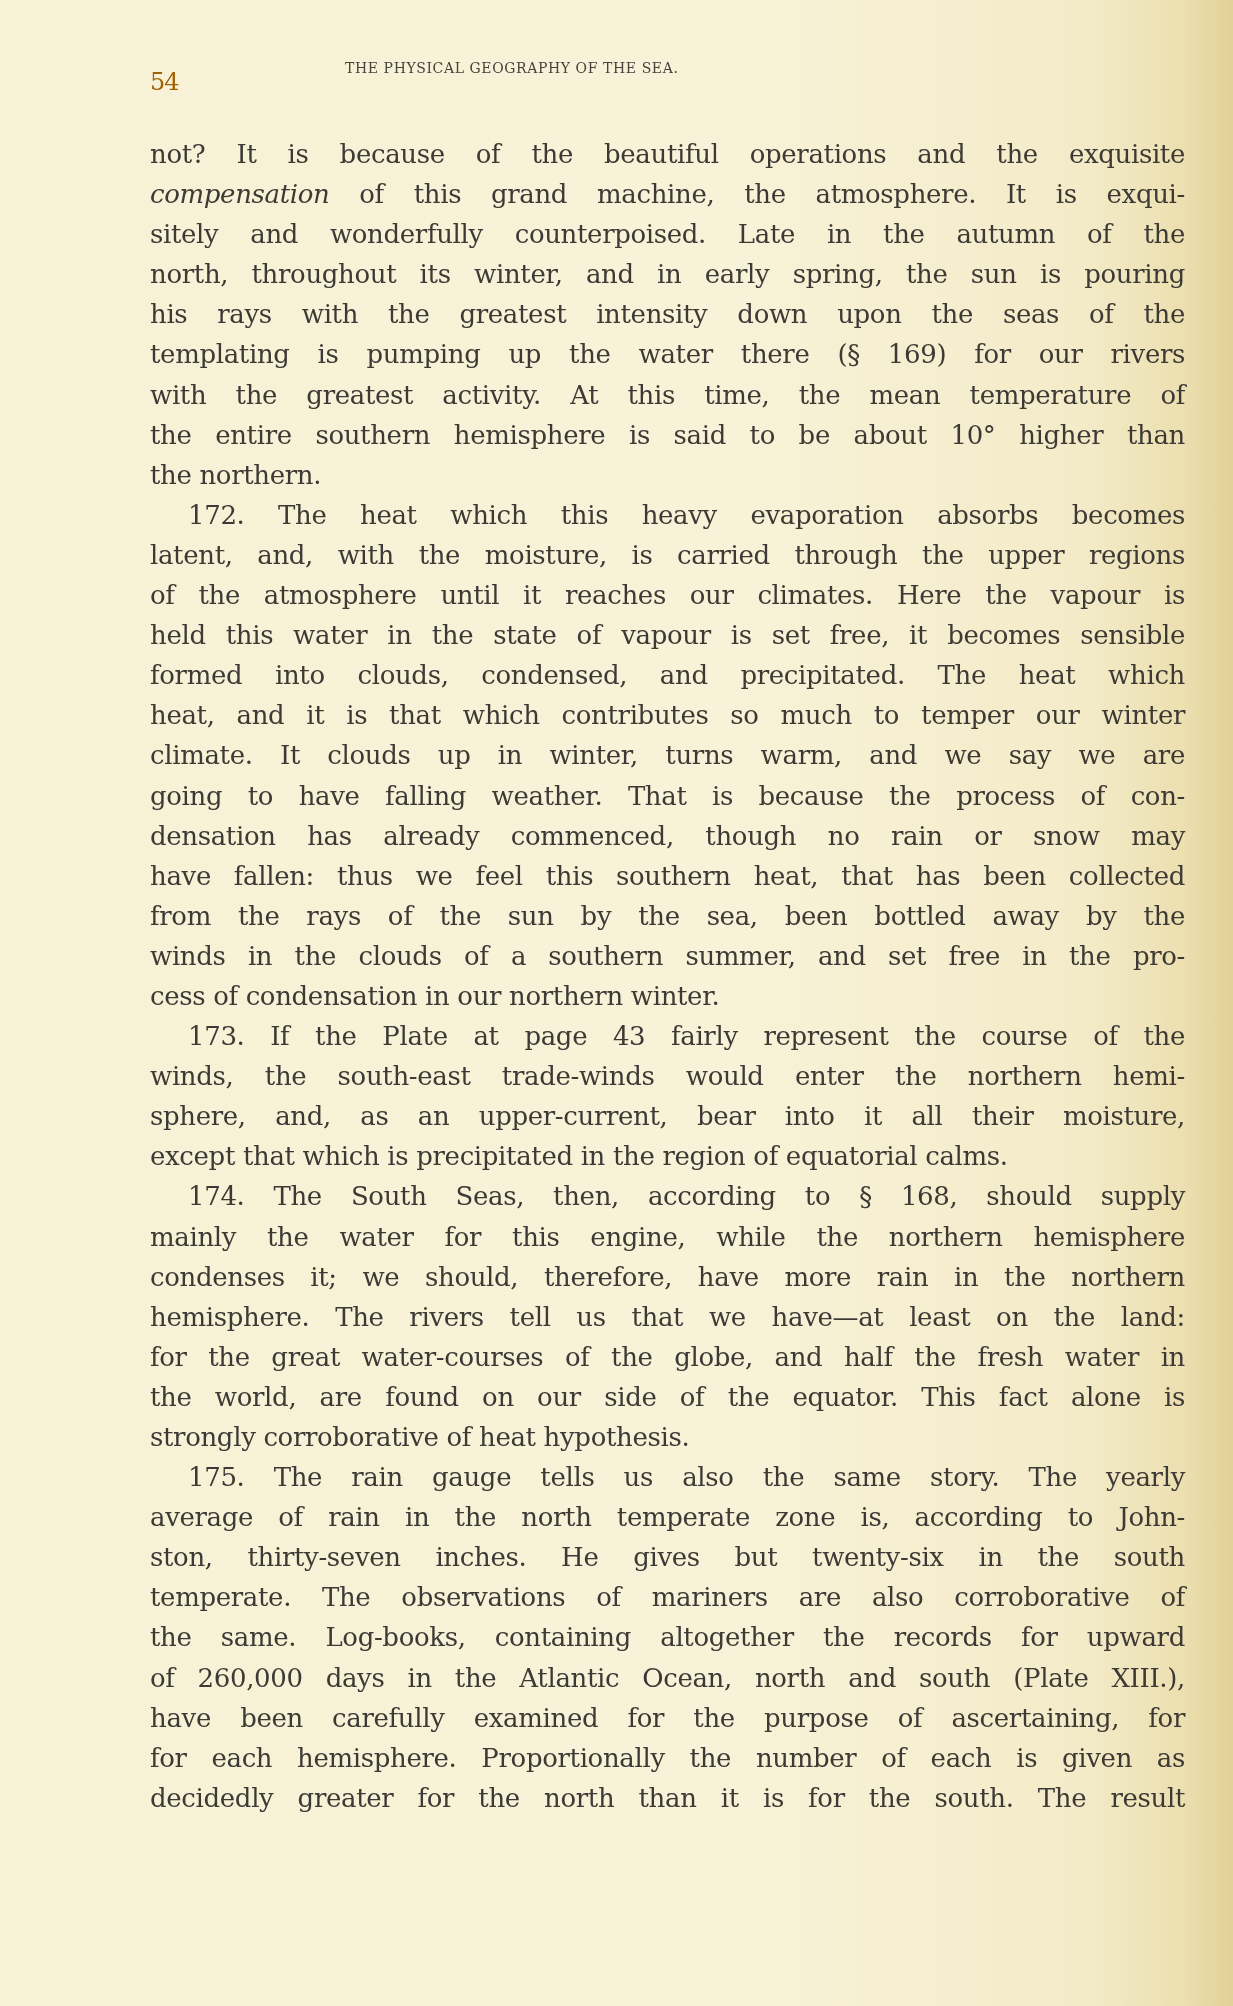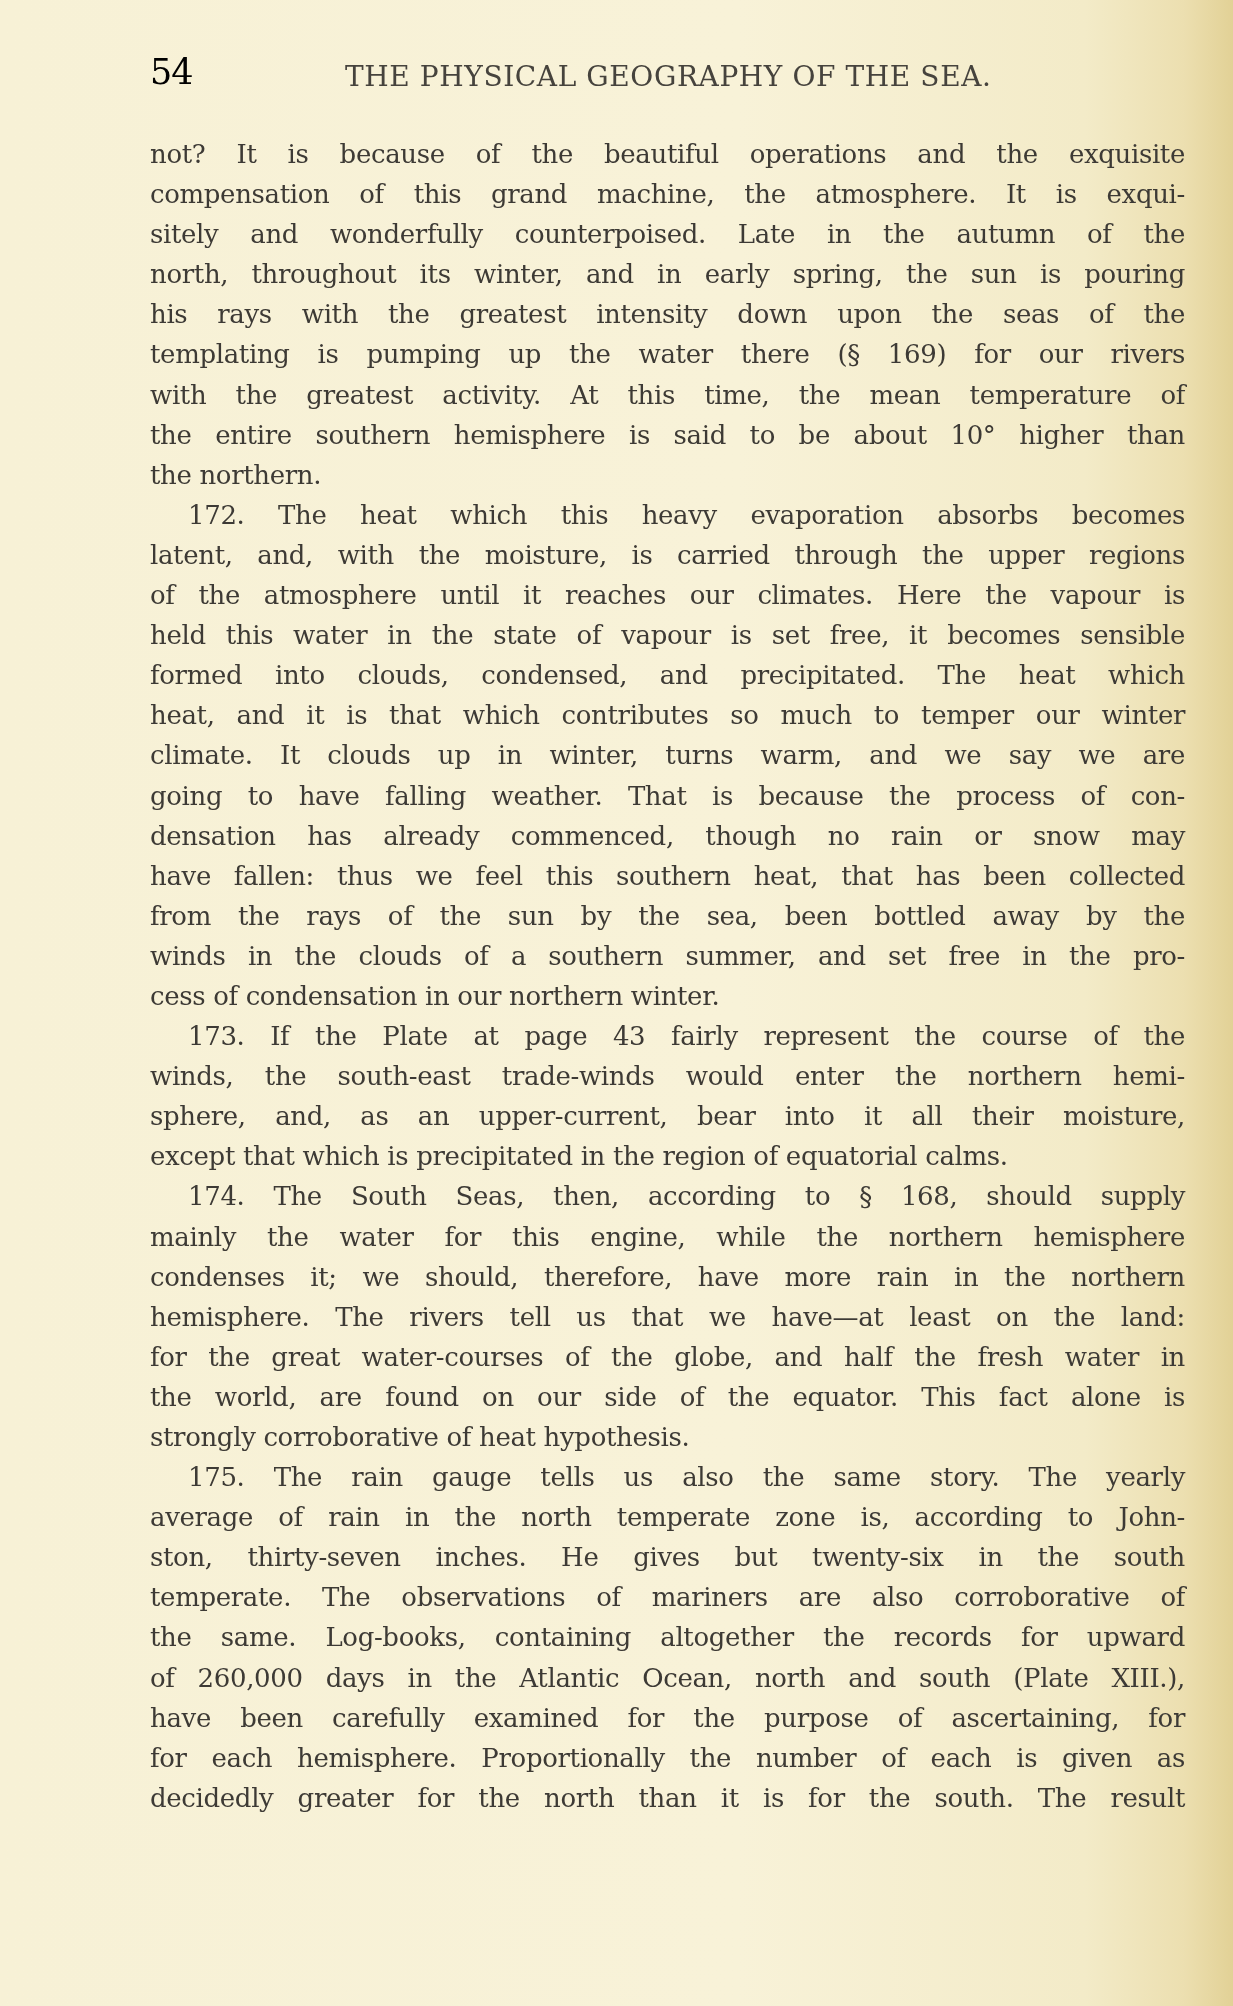"54" .page-number { color: #000000 -> #a16207; font-size: 35px -> 24px; top: 0 -> 16px }
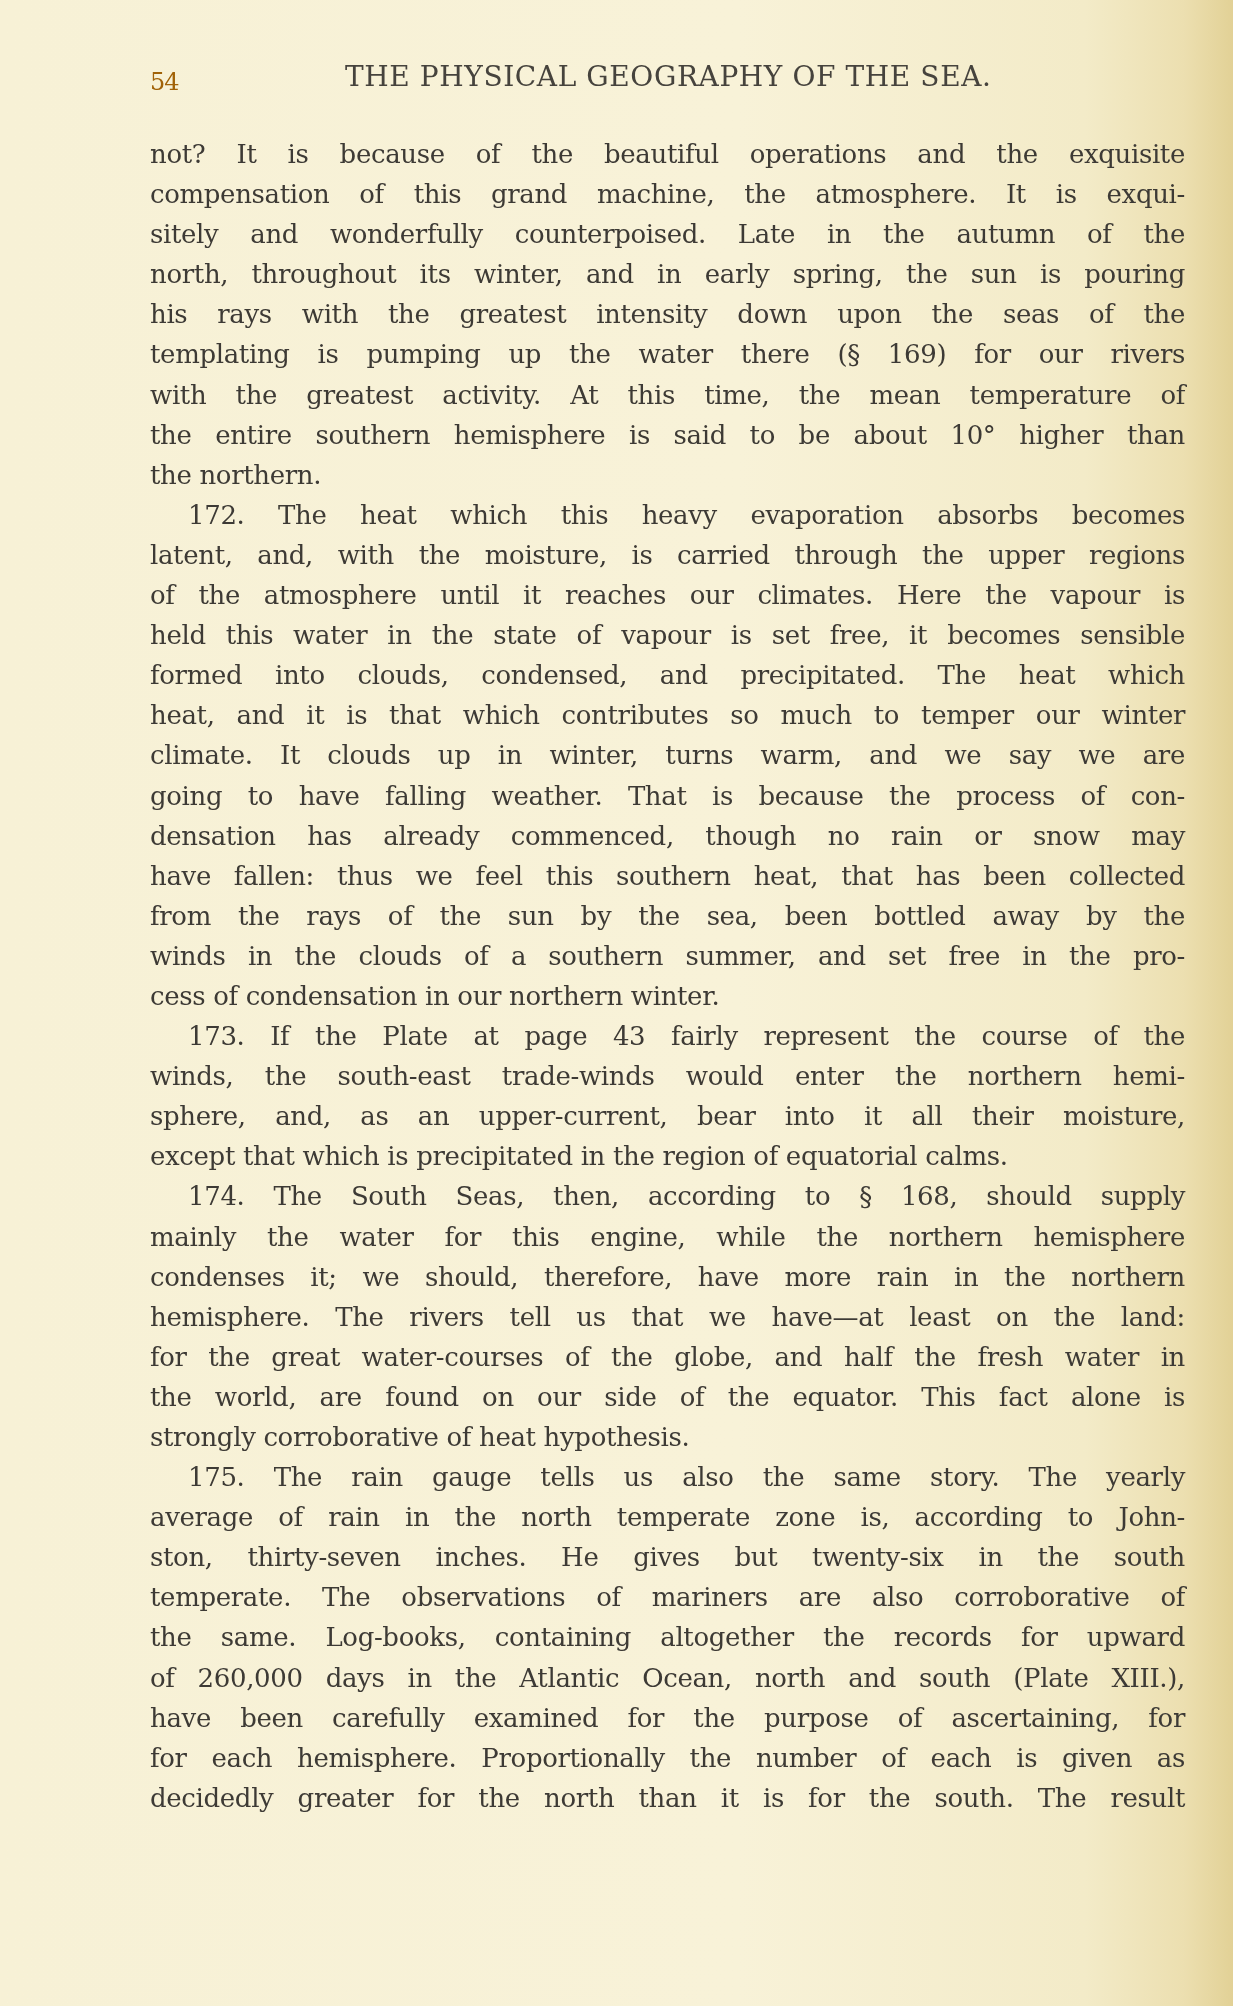"THE PHYSICAL GEOGRAPHY OF THE" .running-title { font-size: 28px -> 14px }
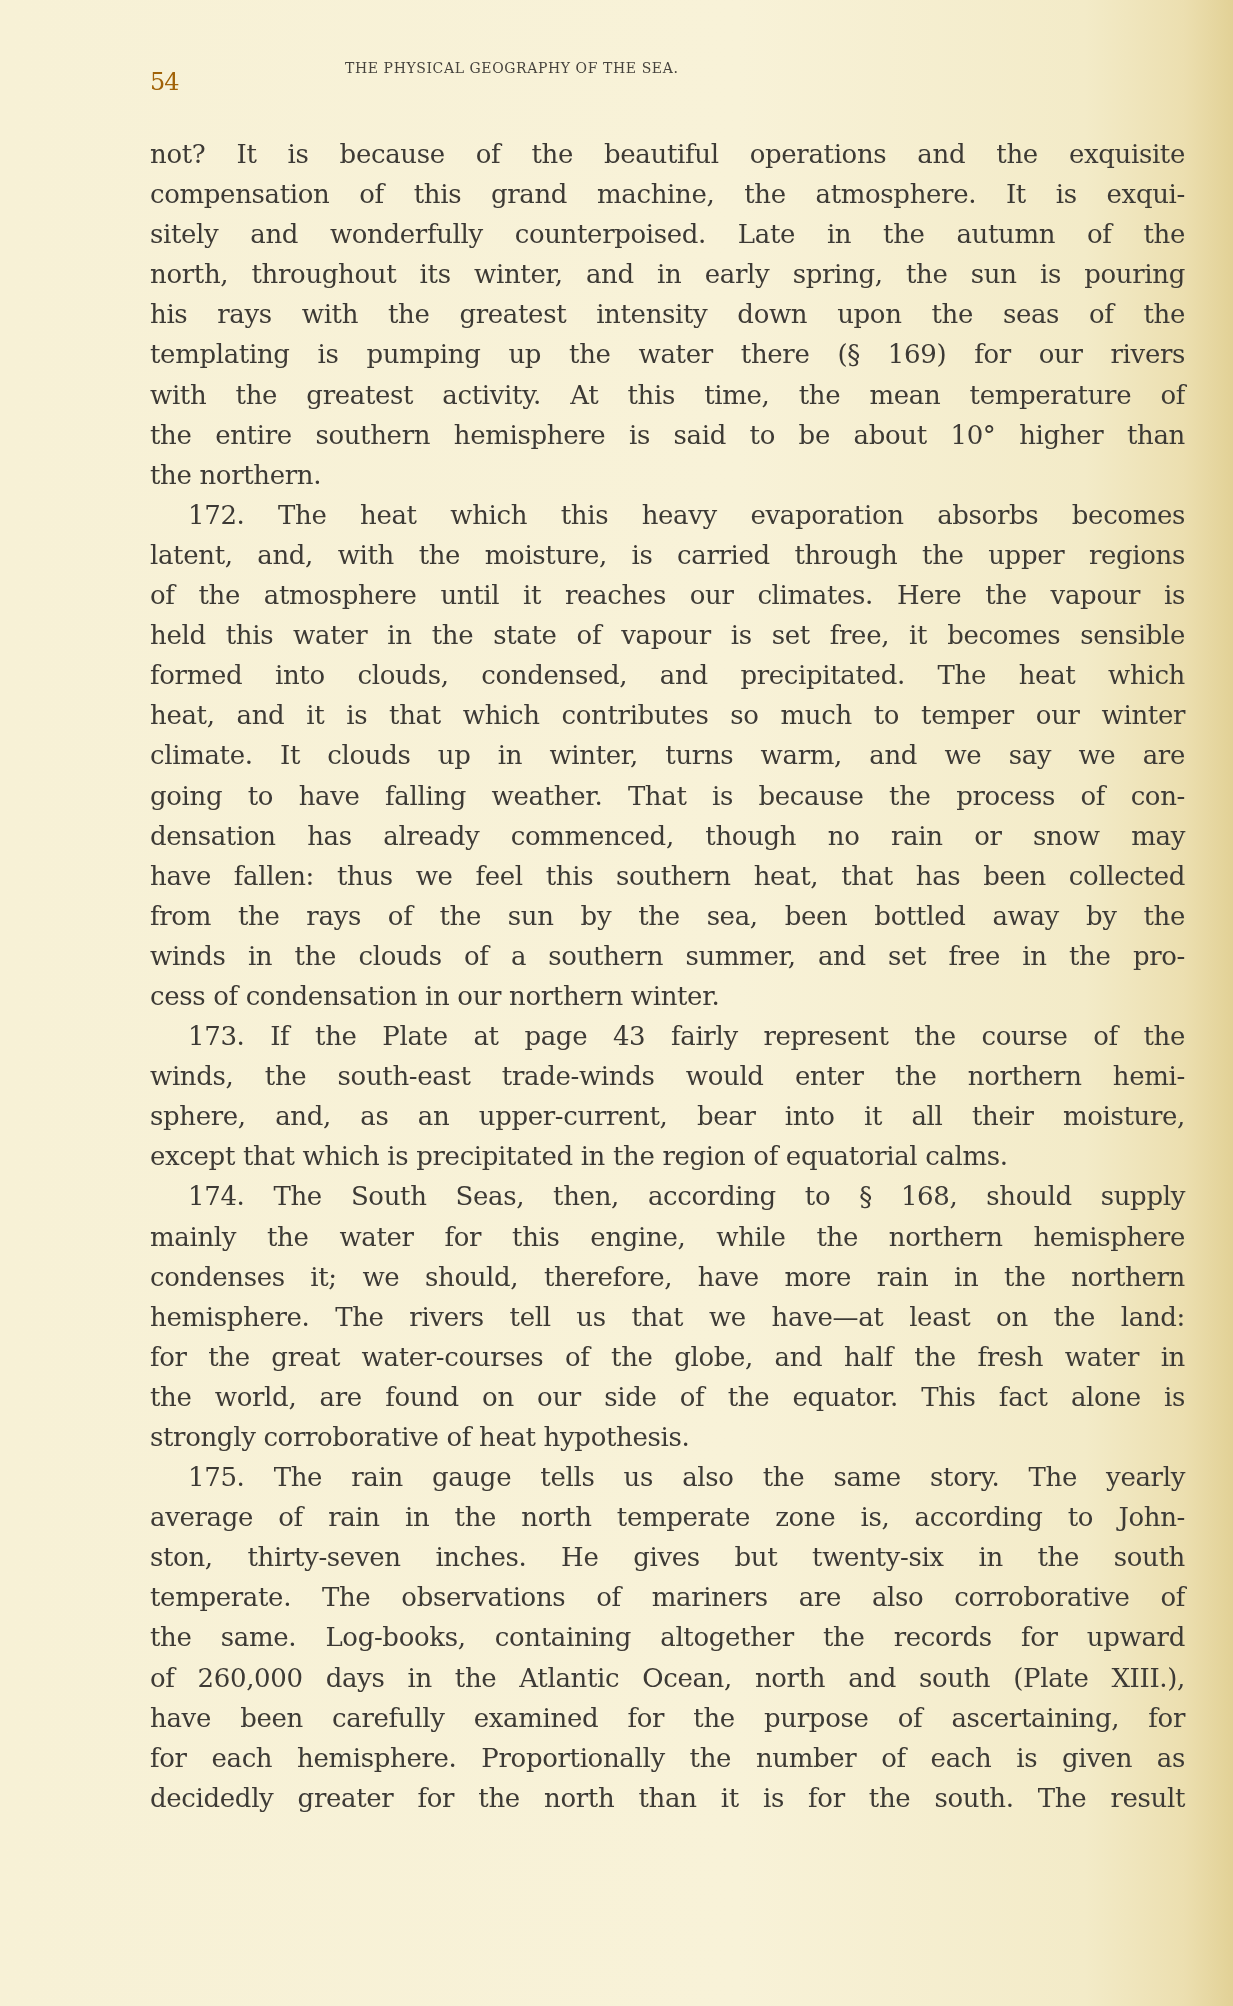"compensation" .em { font-style: none -> italic }
